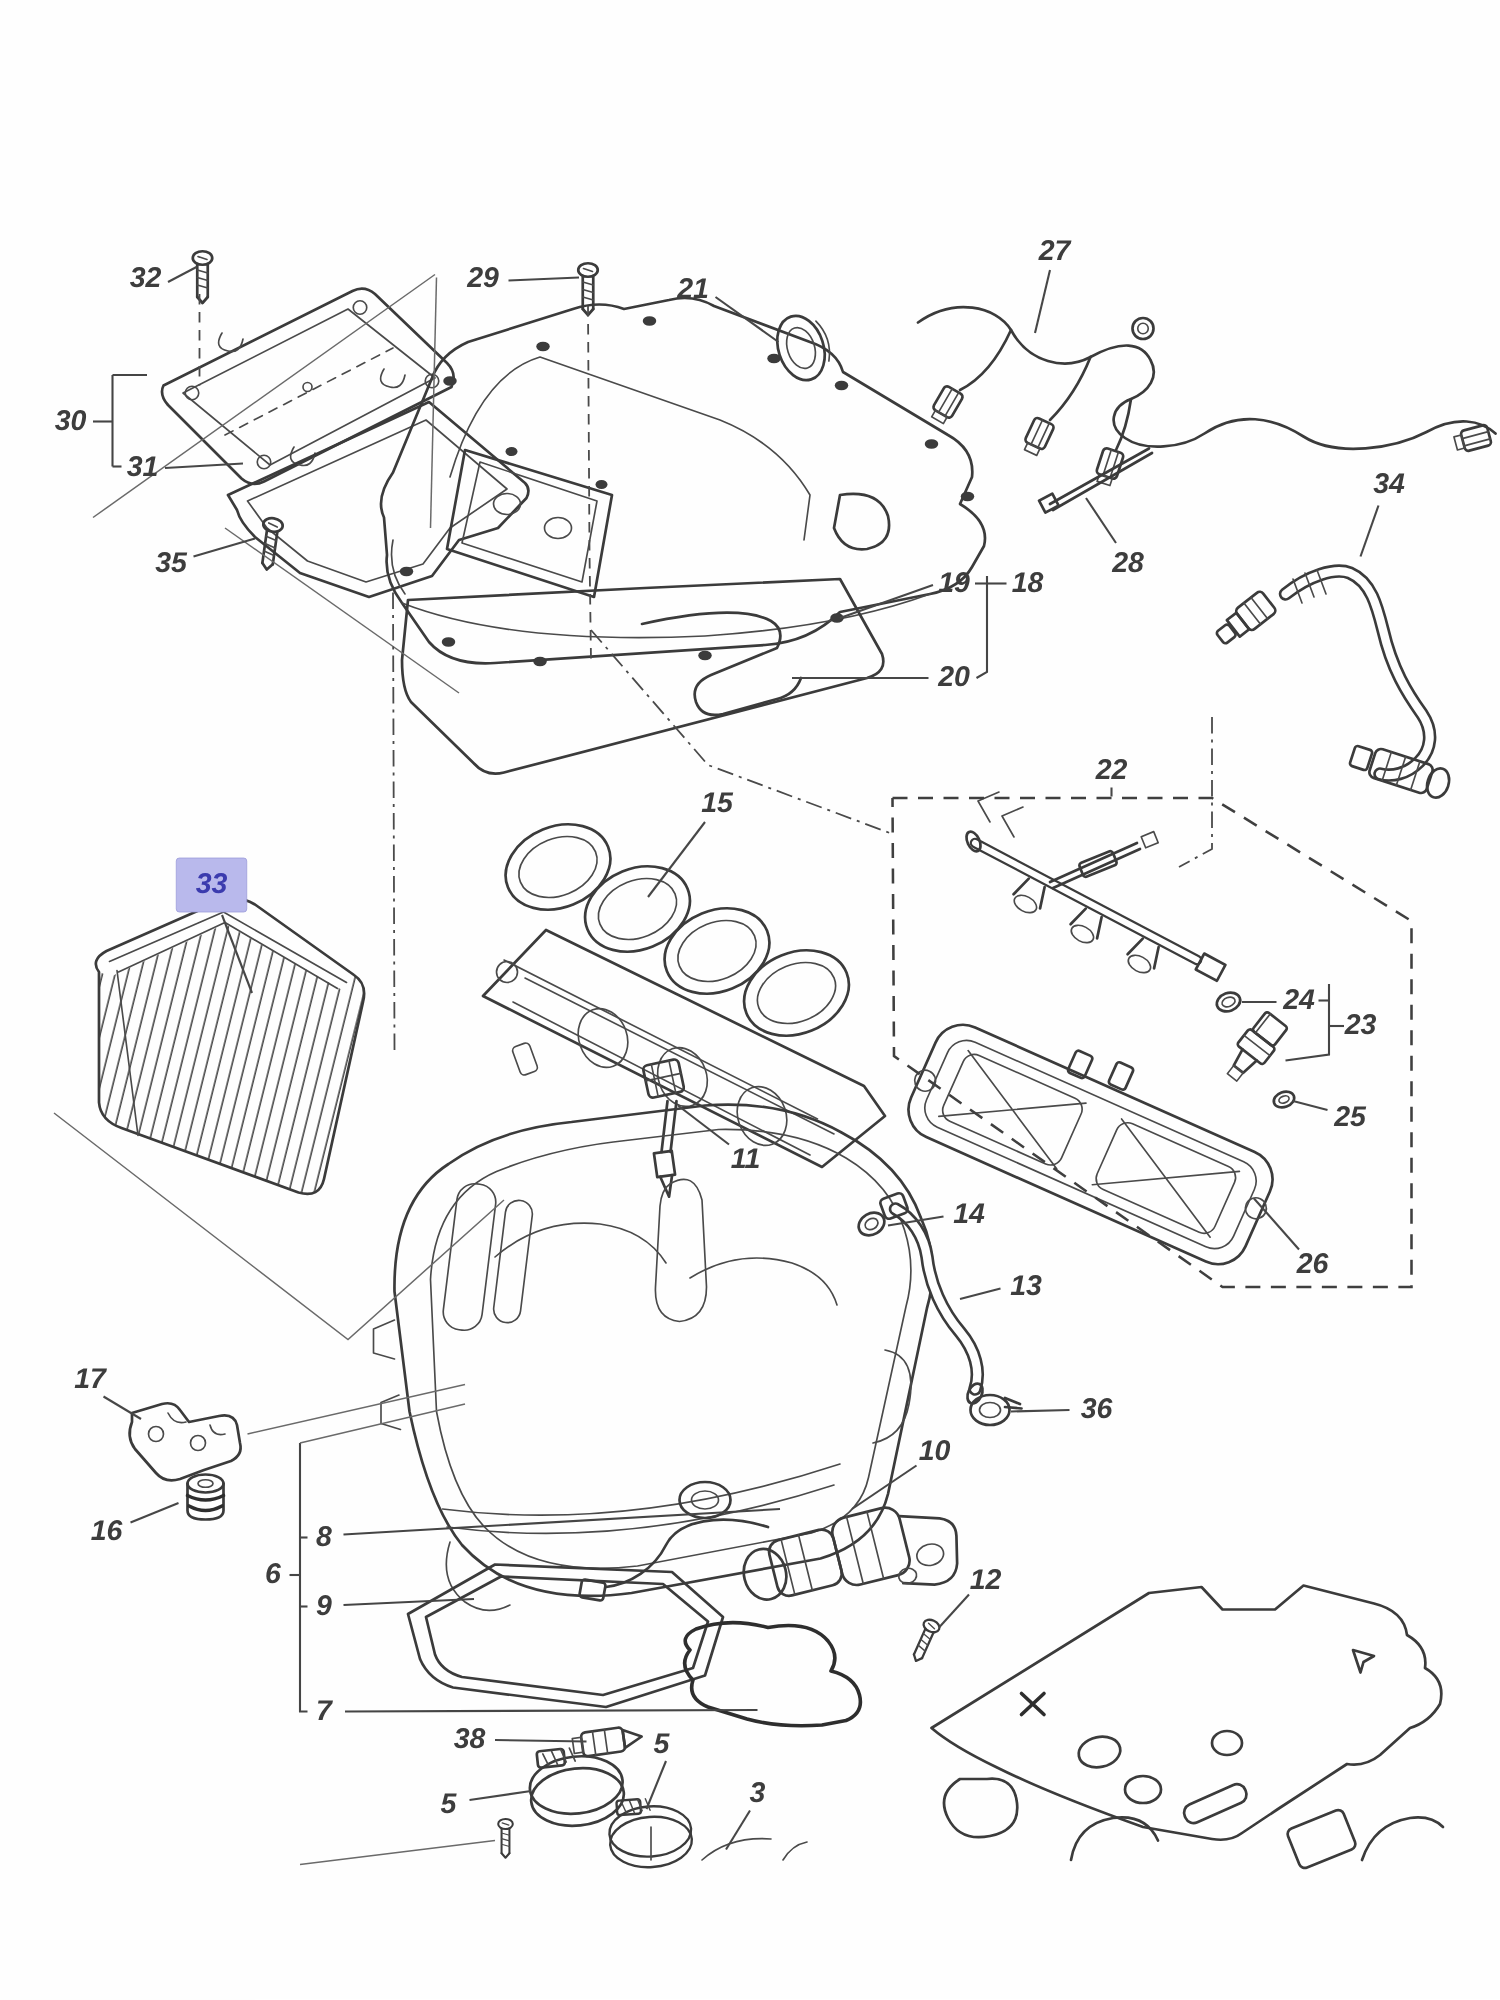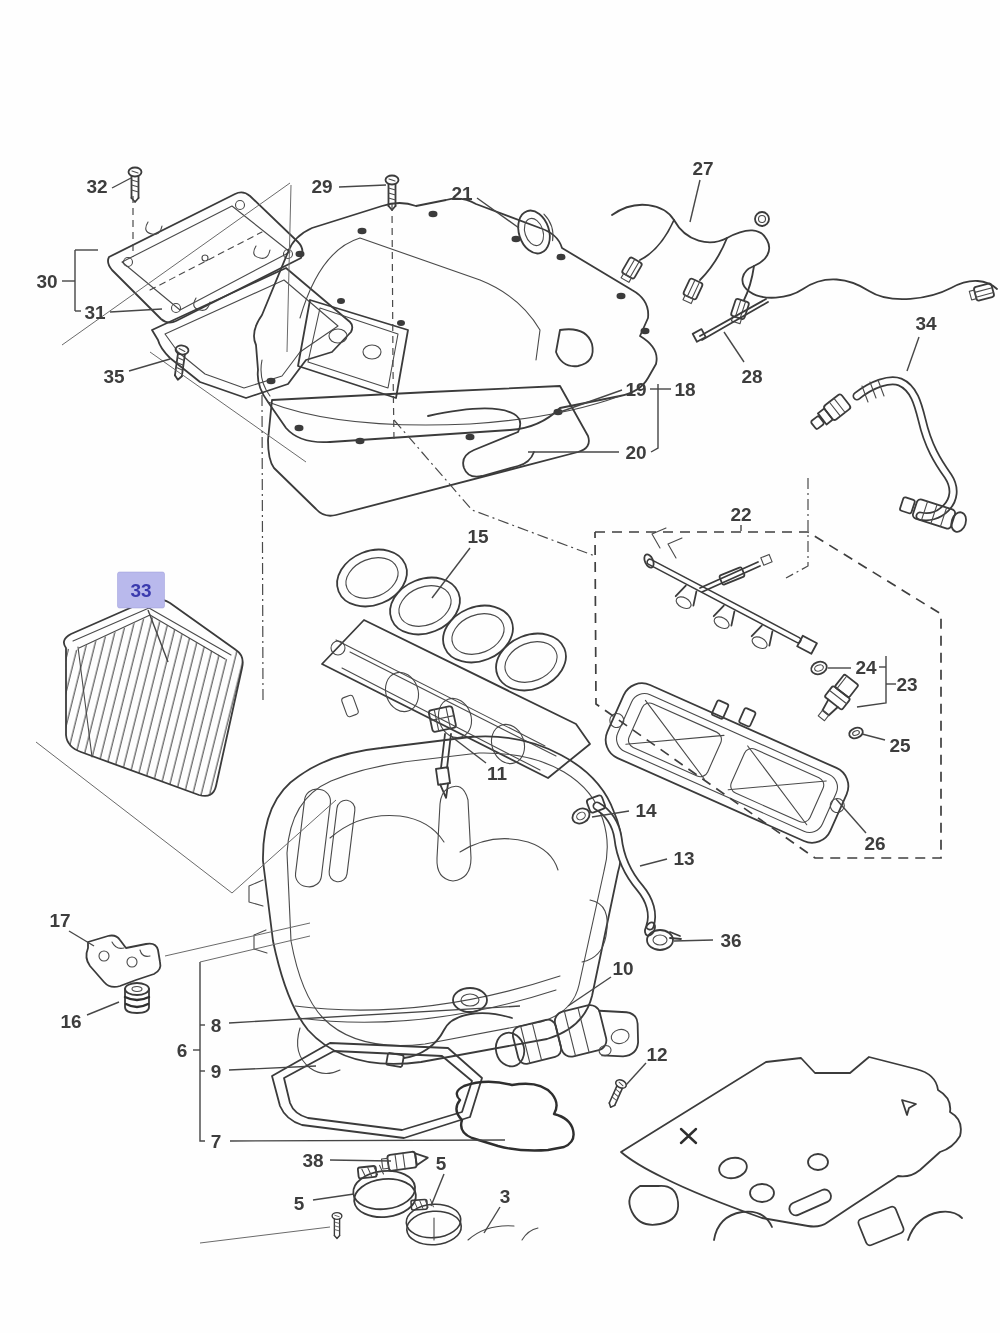"32" #stage { font-style: none -> italic }
